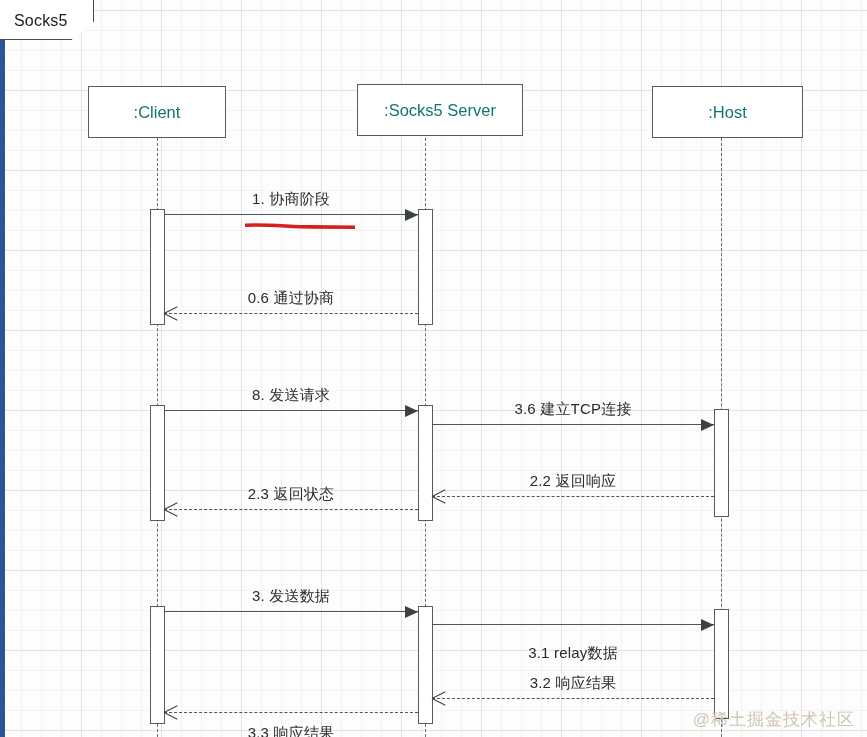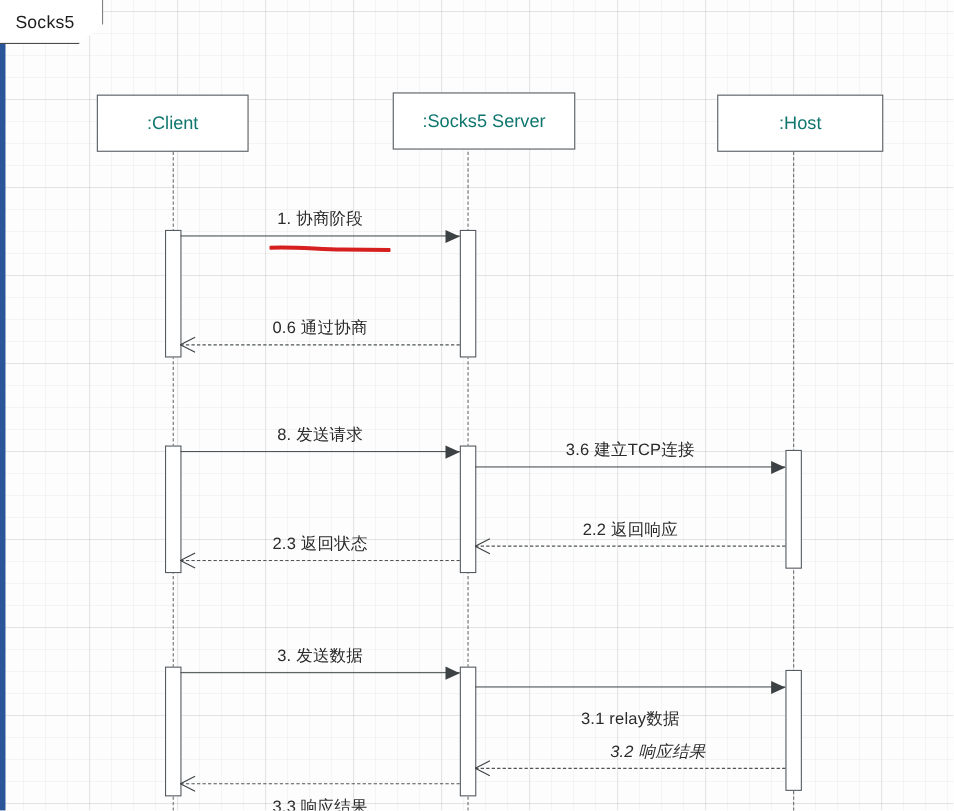"3.2 响应结果" div.msg-label { font-style: italic -> none; left: 598px -> 573px }
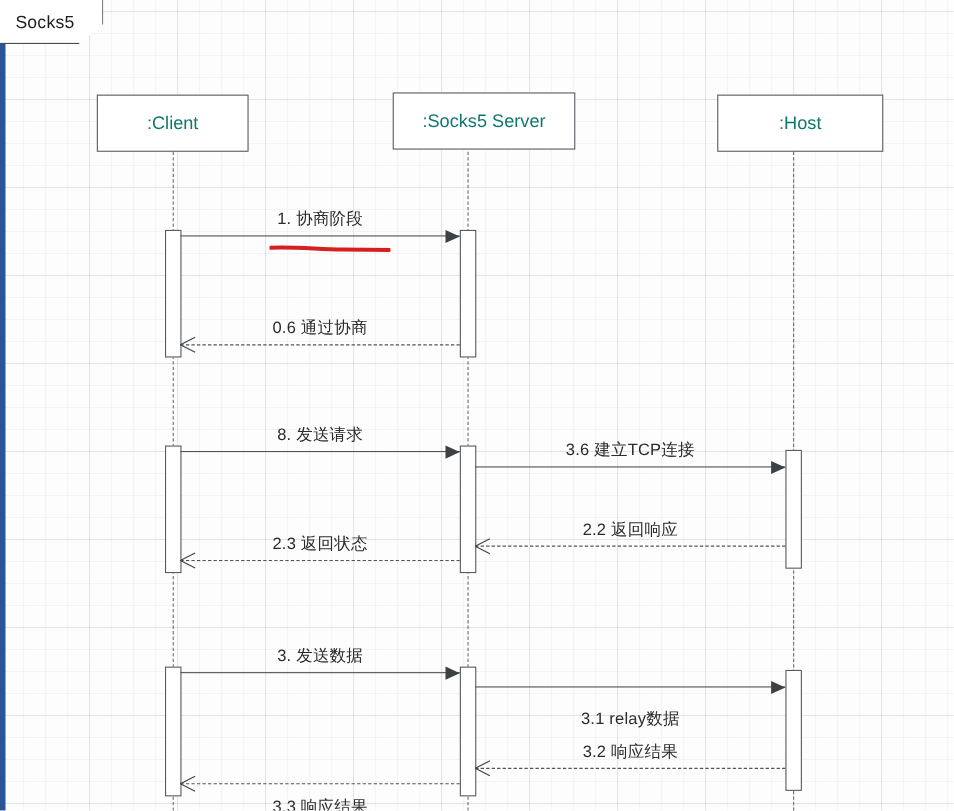"@稀土掘金技术社区" div { html: none -> <div>@稀土掘金技术社区</div> }
